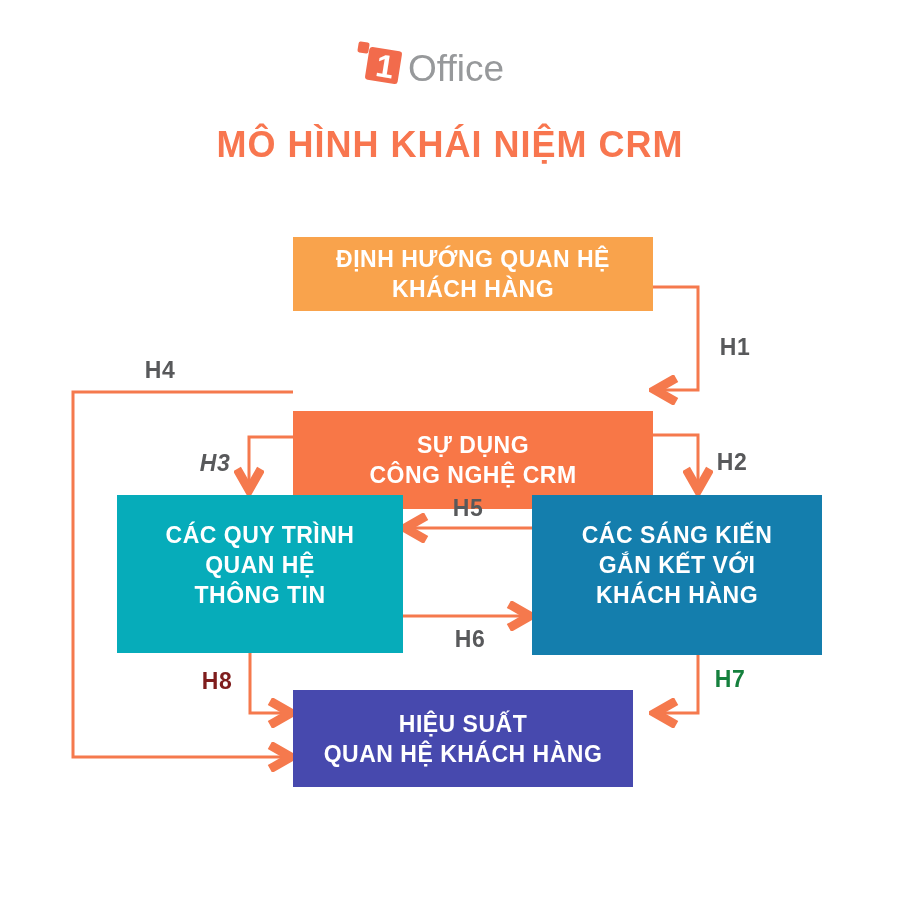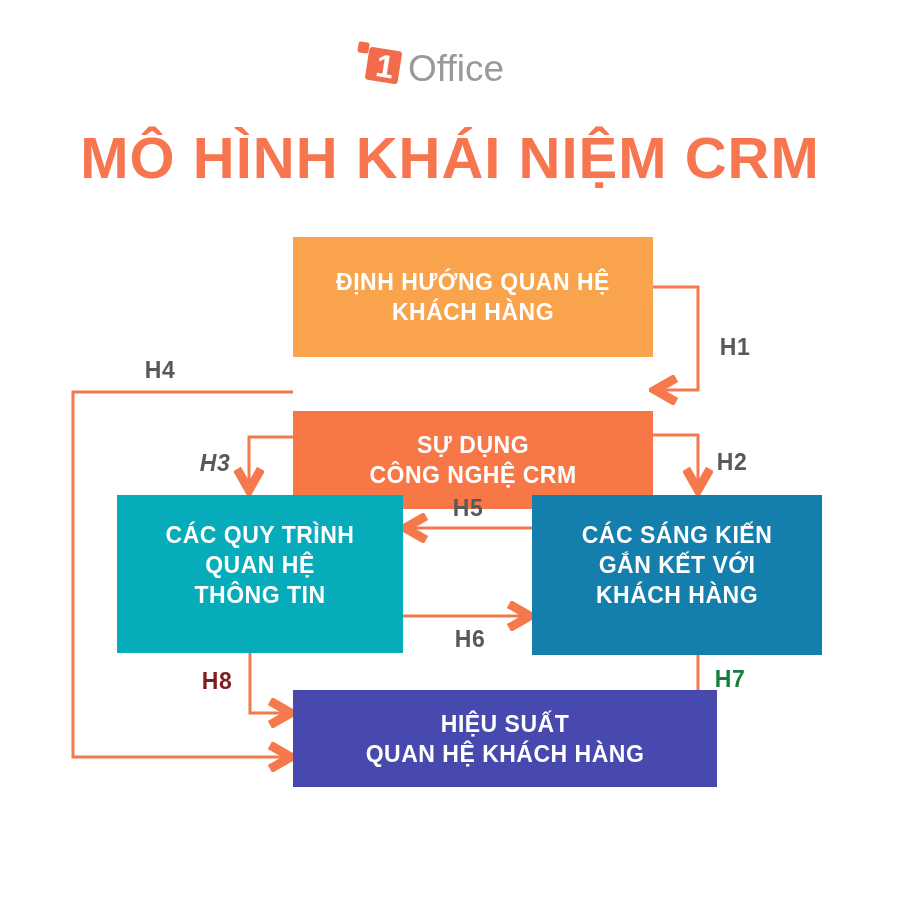"MÔ HÌNH KHÁI NIỆM CRM" .title { font-size: 58px -> 36px }
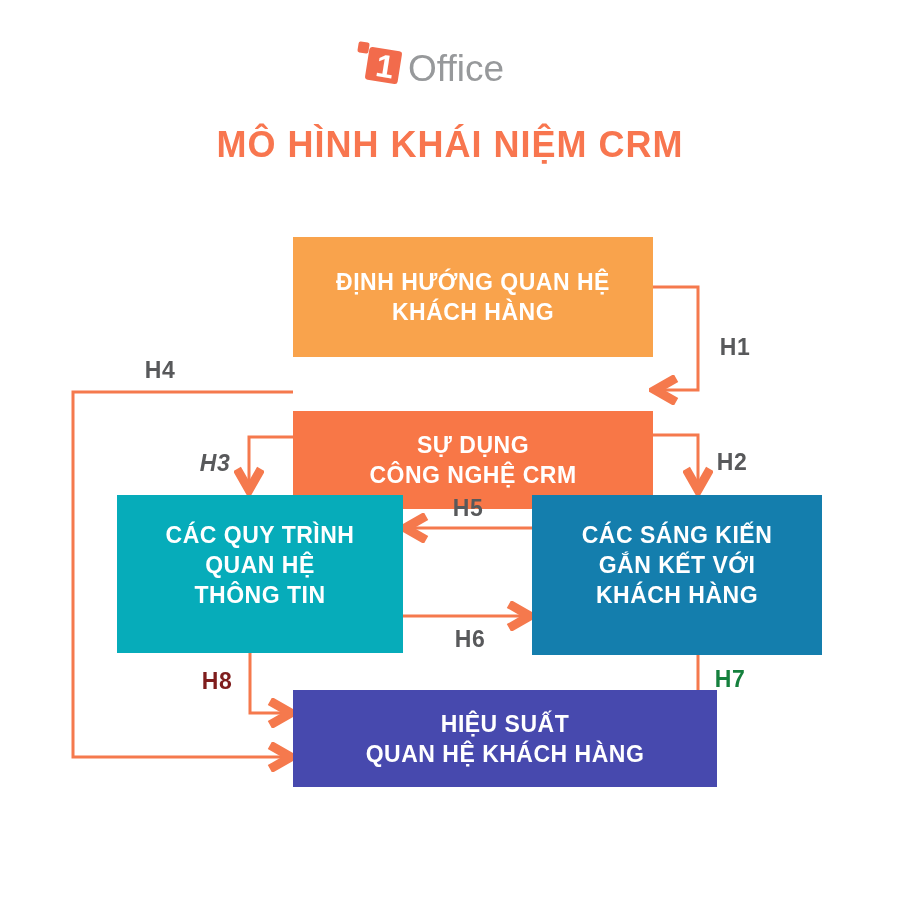"ĐỊNH HƯỚNG QUAN HỆ" #box-orientation { height: 120px -> 74px }
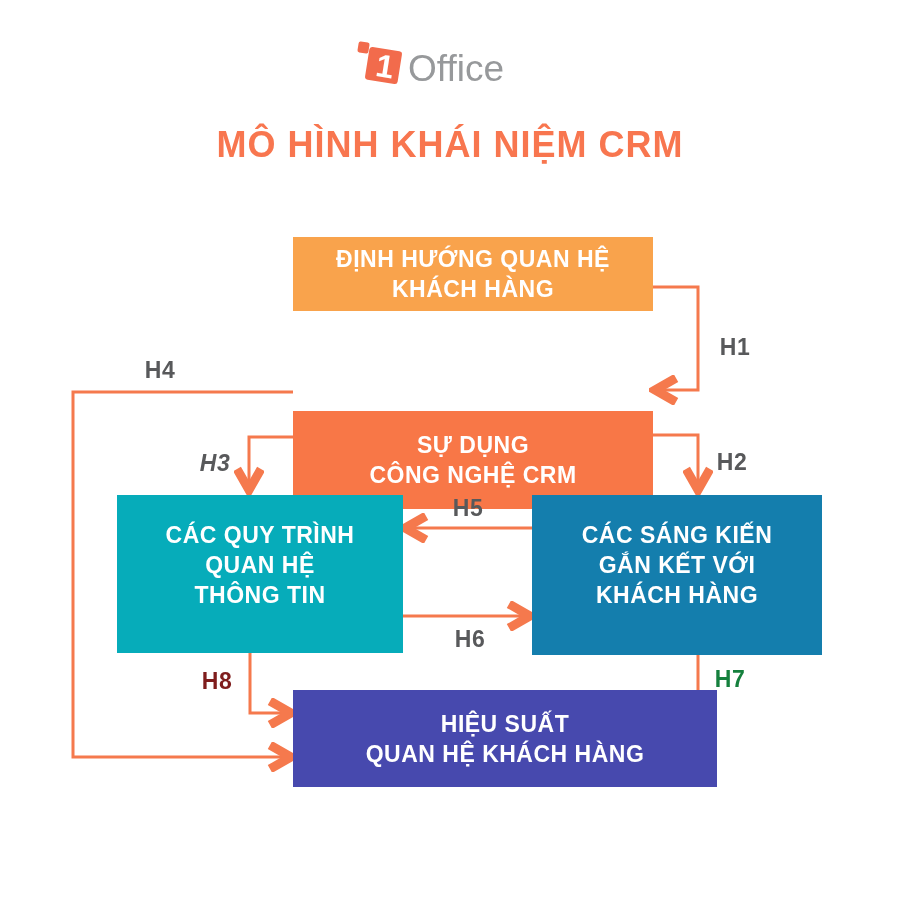"HIỆU SUẤT" #box-performance { width: 424px -> 340px }
